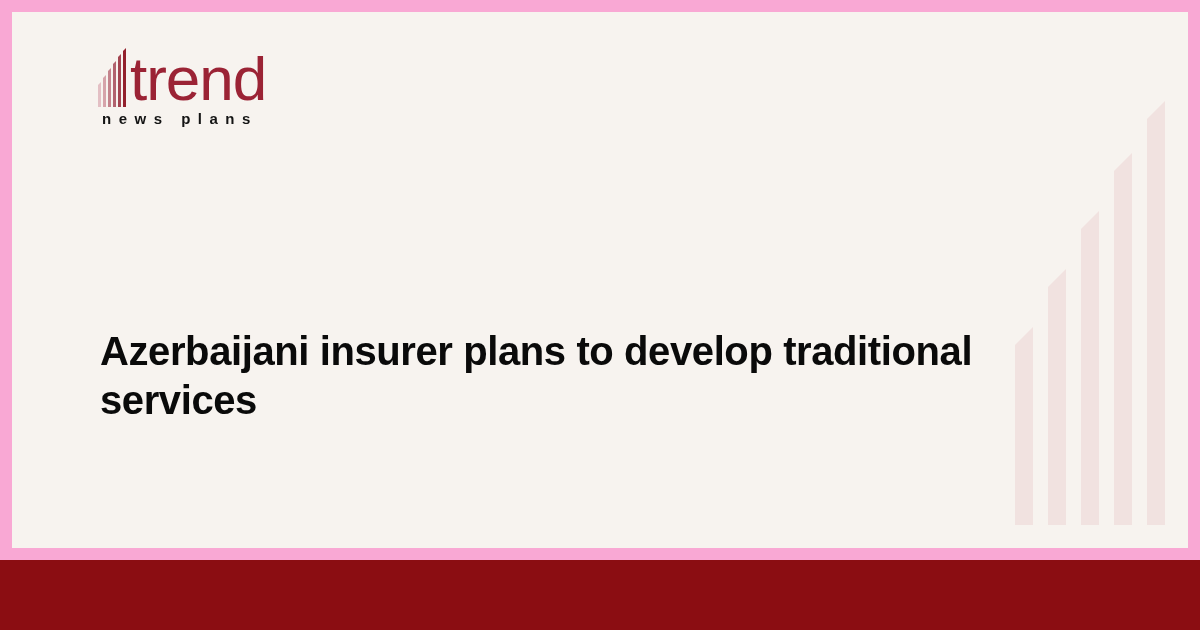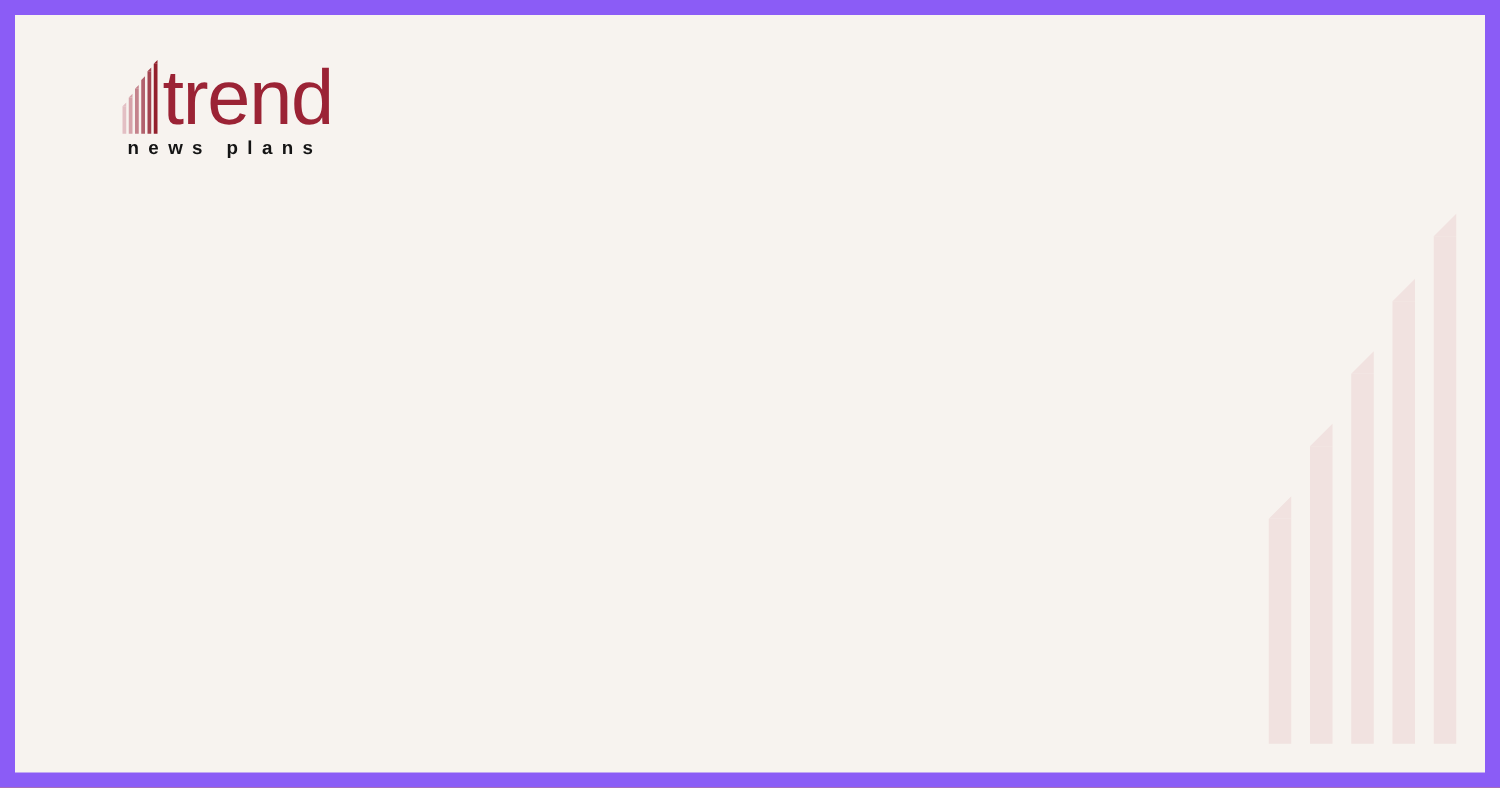"trend" .card { background: #8b5cf6 -> #f9a8d4; height: 630px -> 560px }
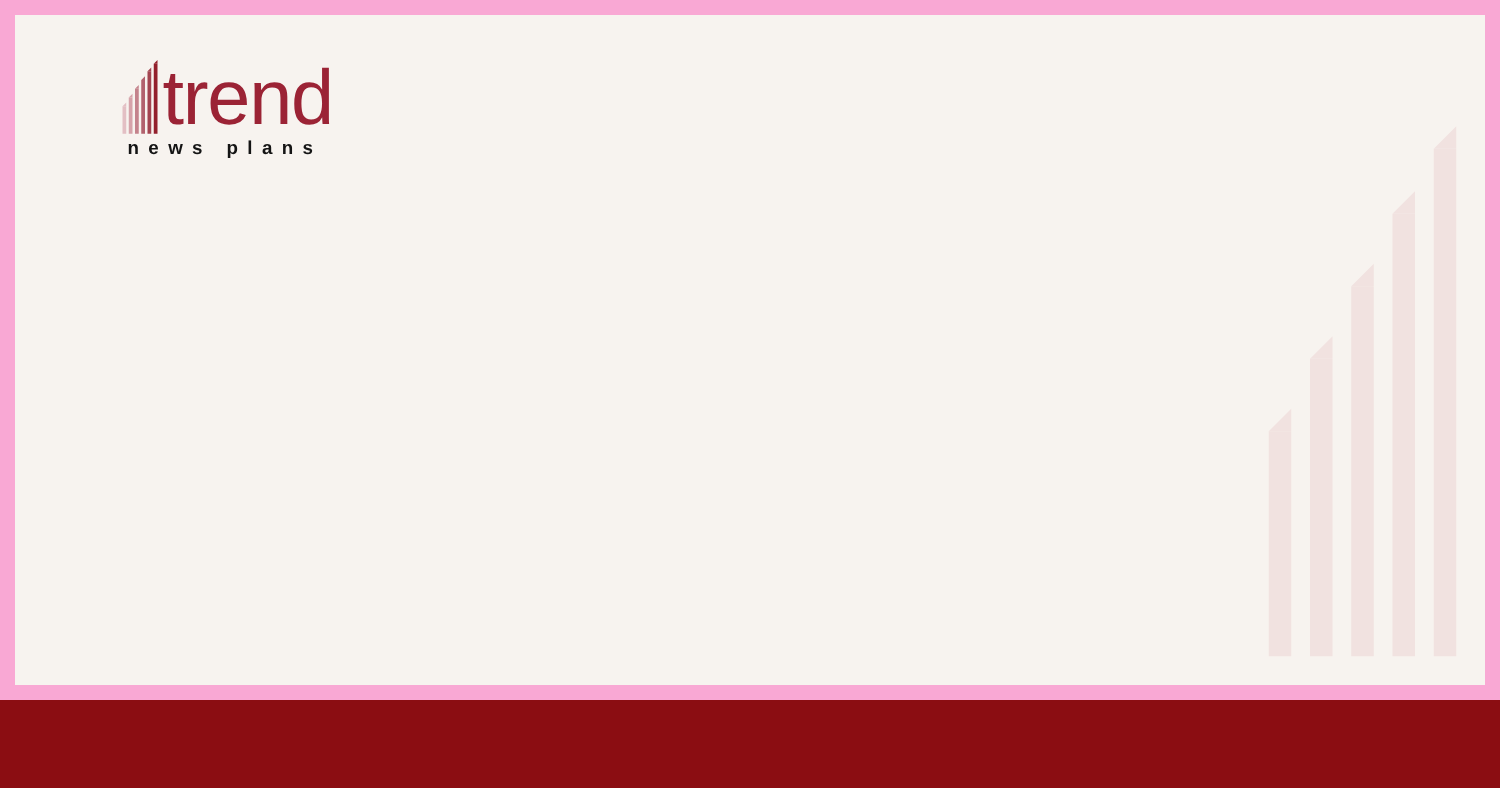"Azerbaijani insurer plans to develop" h1.headline { html: none -> <h1>Azerbaijani insurer plans to develop traditional services</h1> }
